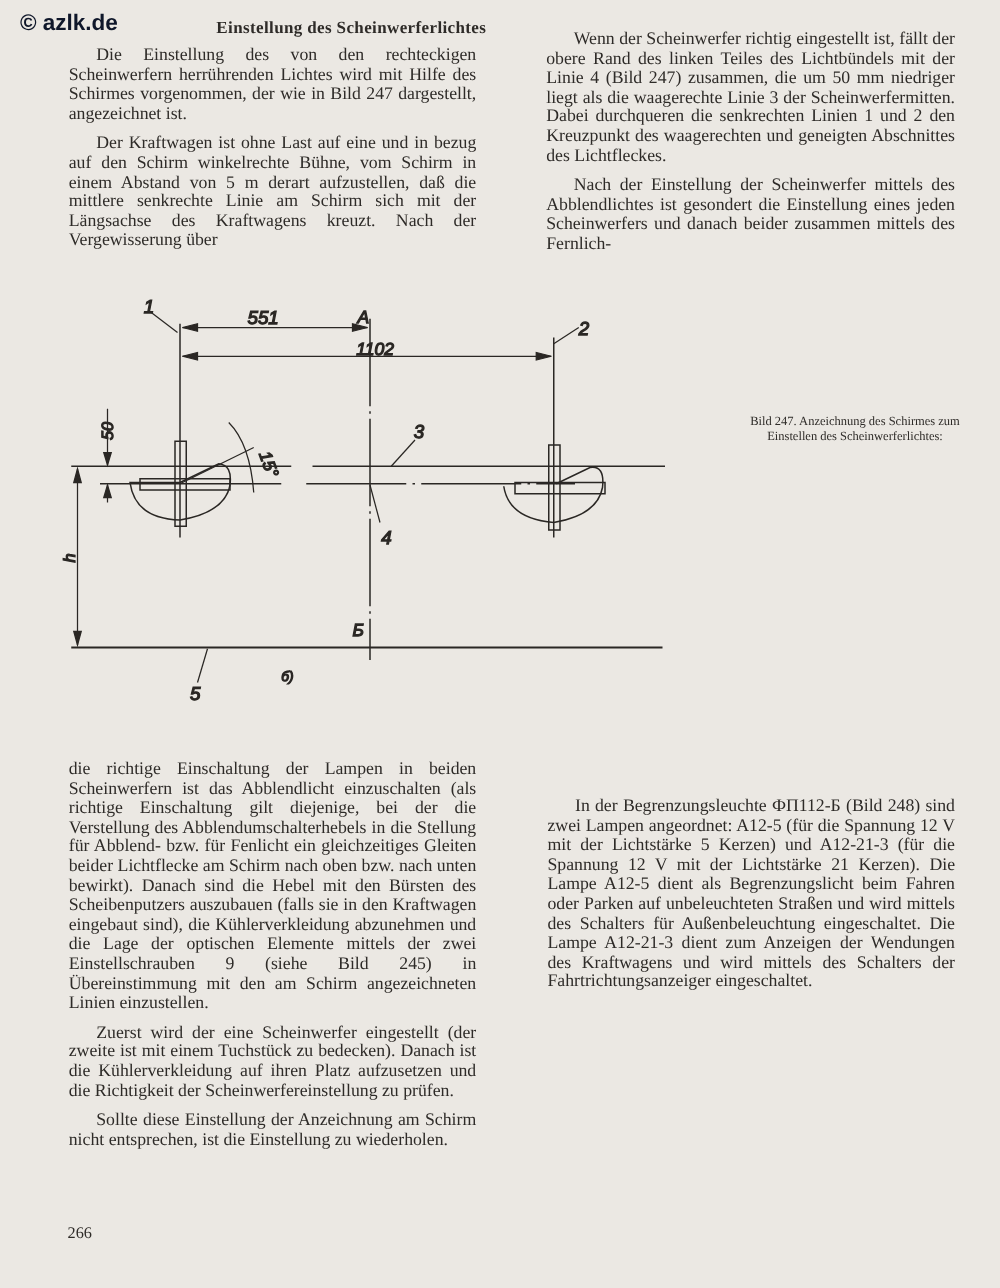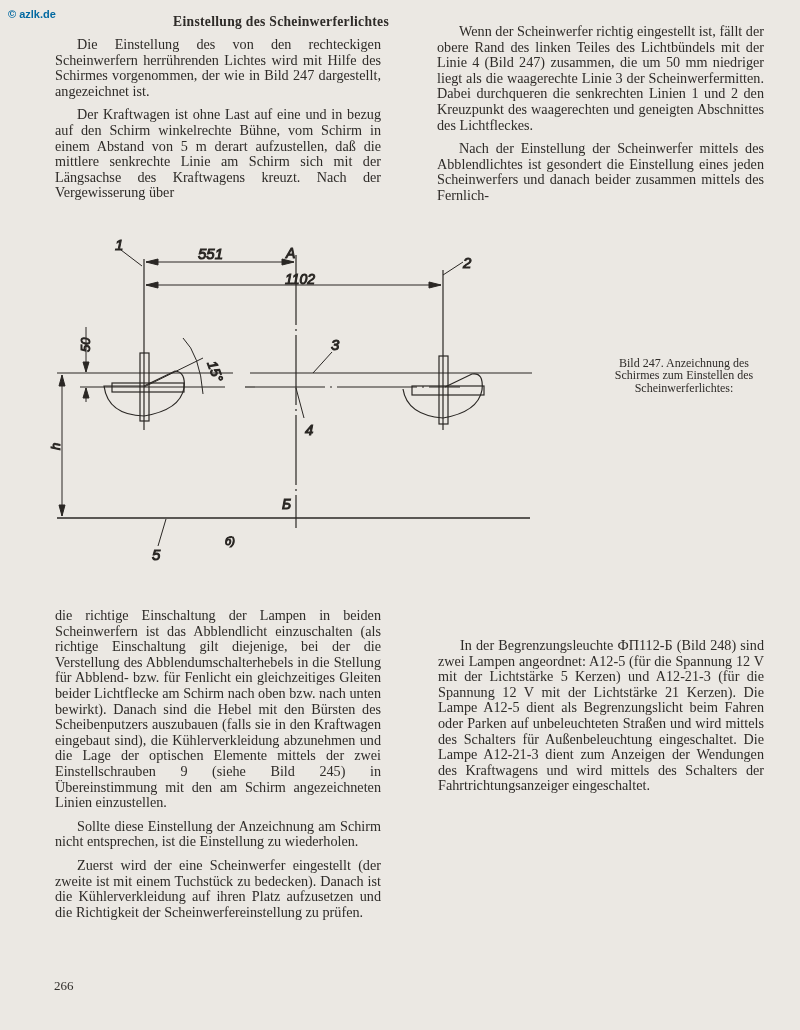"© azlk.de" .wm { color: #0369a1 -> #0f172a; font-size: 11px -> 18px; left: 8px -> 16px }
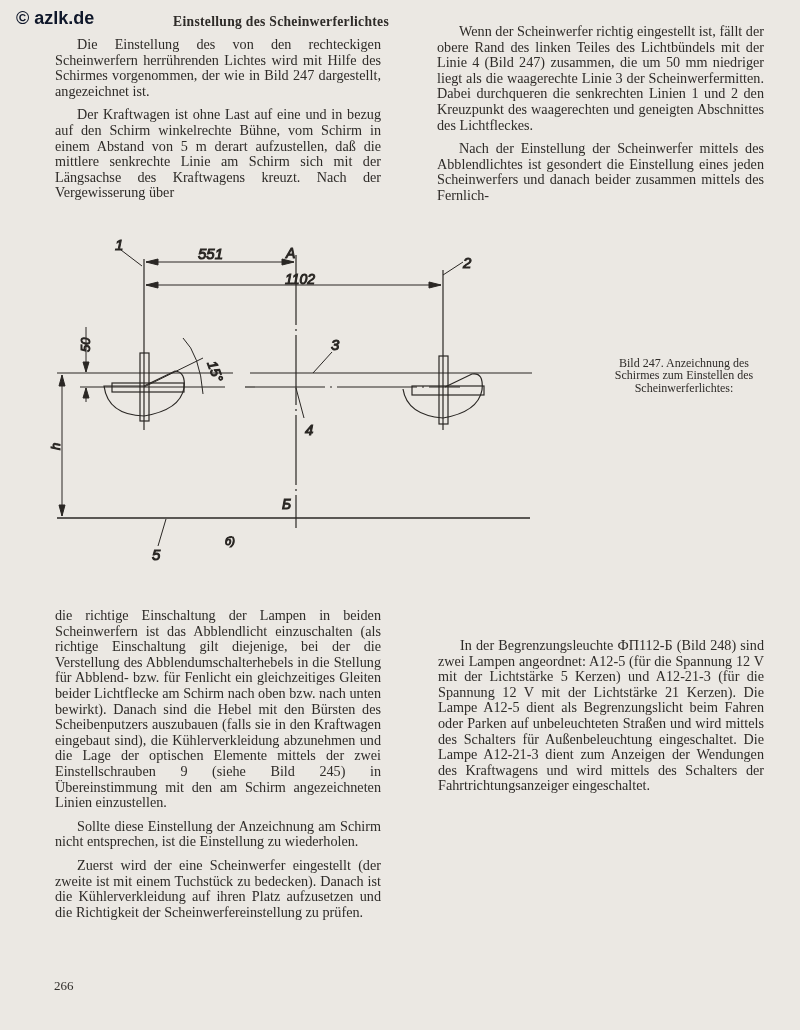"Bild 247. Anzeichnung des Schirmes" .cap { font-size: 12px -> 10px; margin-top: 25px -> none }
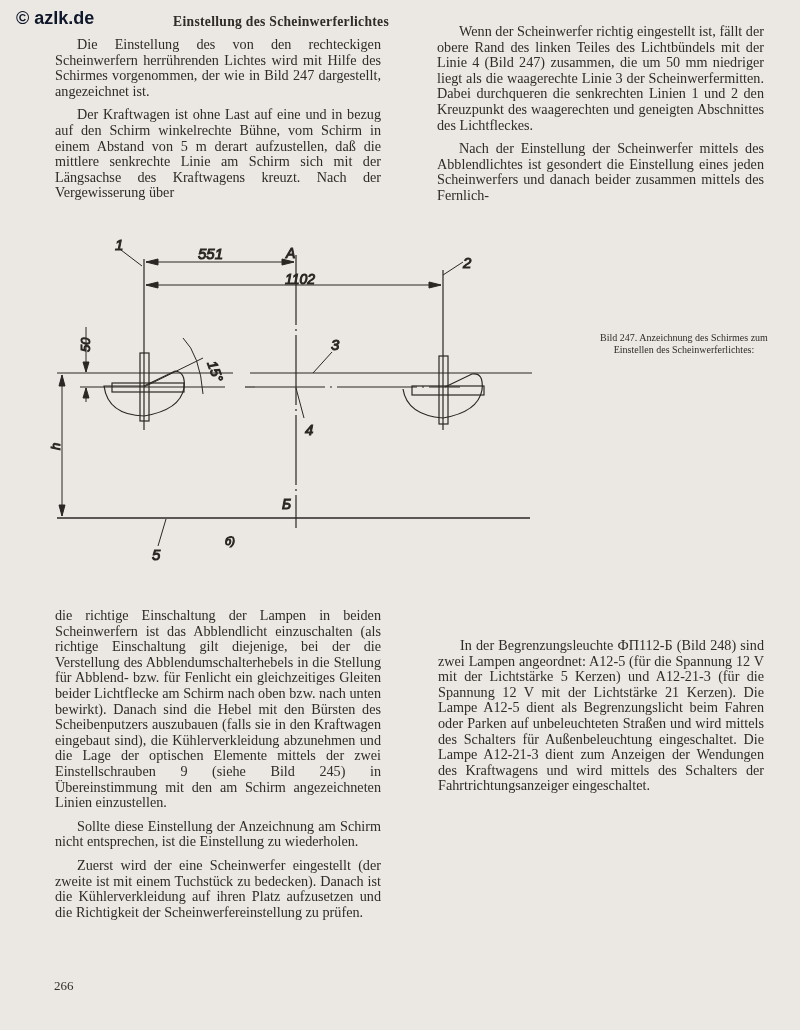"Sollte diese Einstellung der Anzeichnung" p { order: before "Zuerst wird der eine Scheinwerfer" -> after "Zuerst wird der eine Scheinwerfer" }
